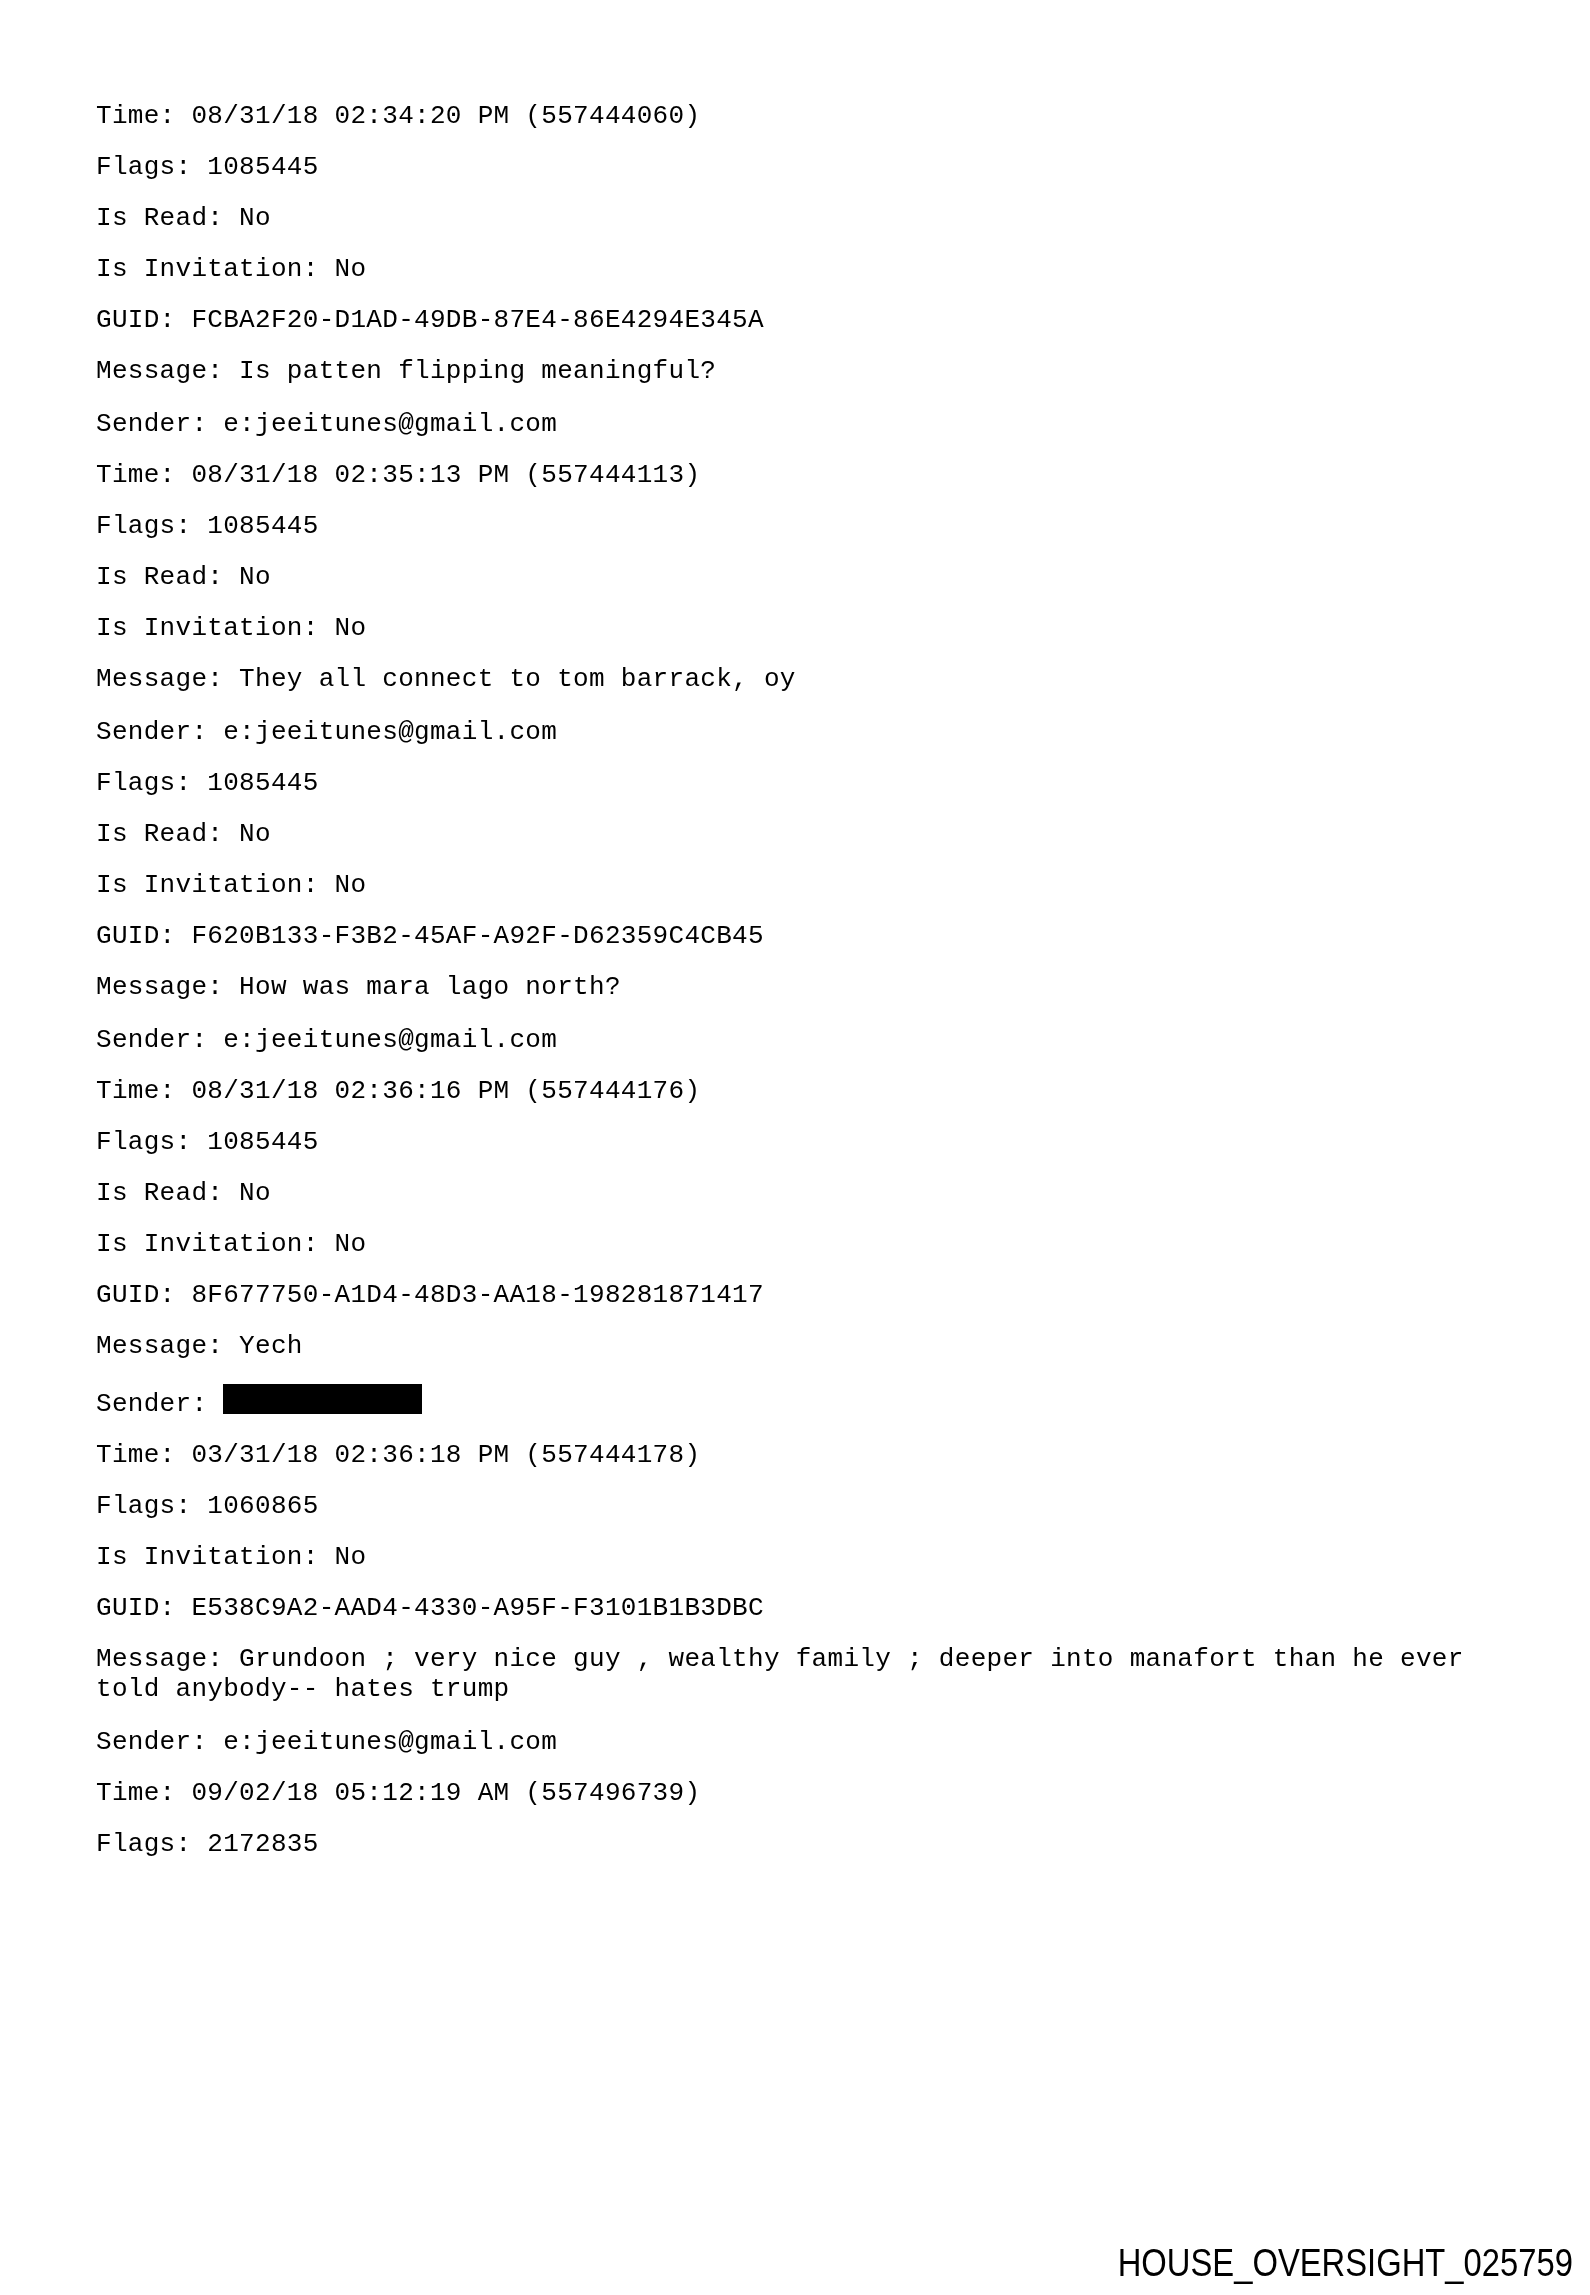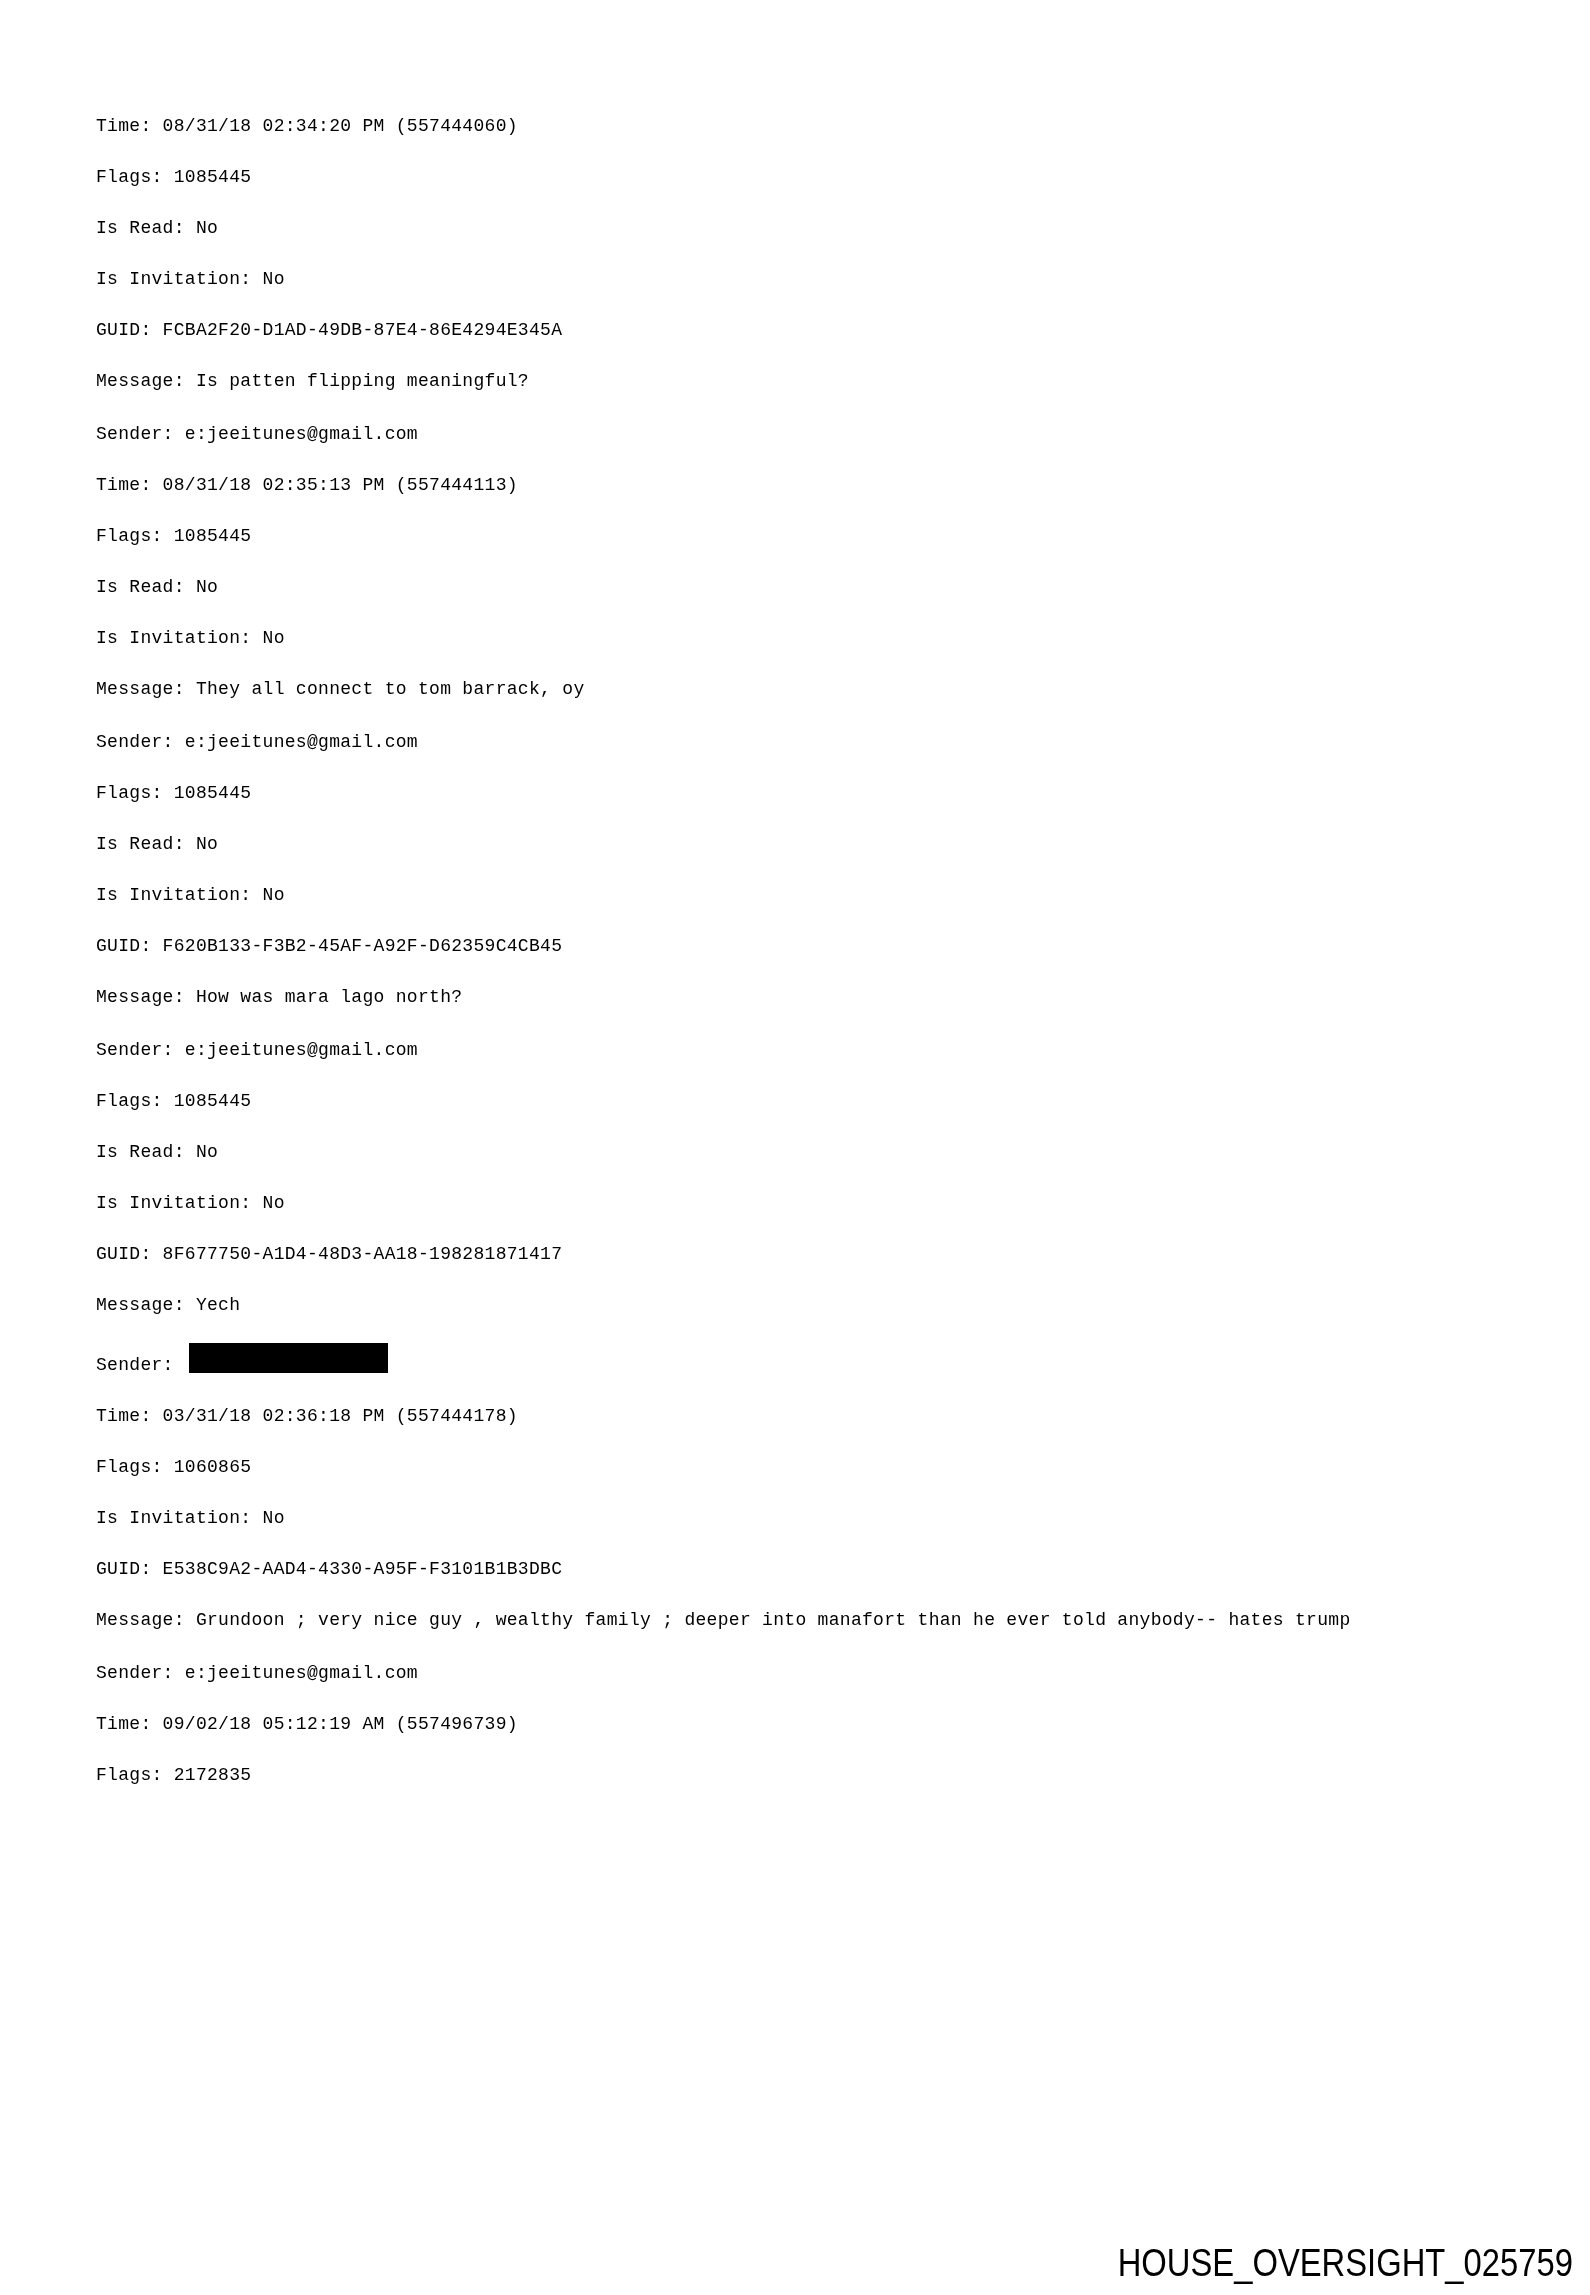"Time: 08/31/18 02:34:20 PM (557444060)" .doc-text { font-size: 18px -> 26px; top: 111px -> 101px }
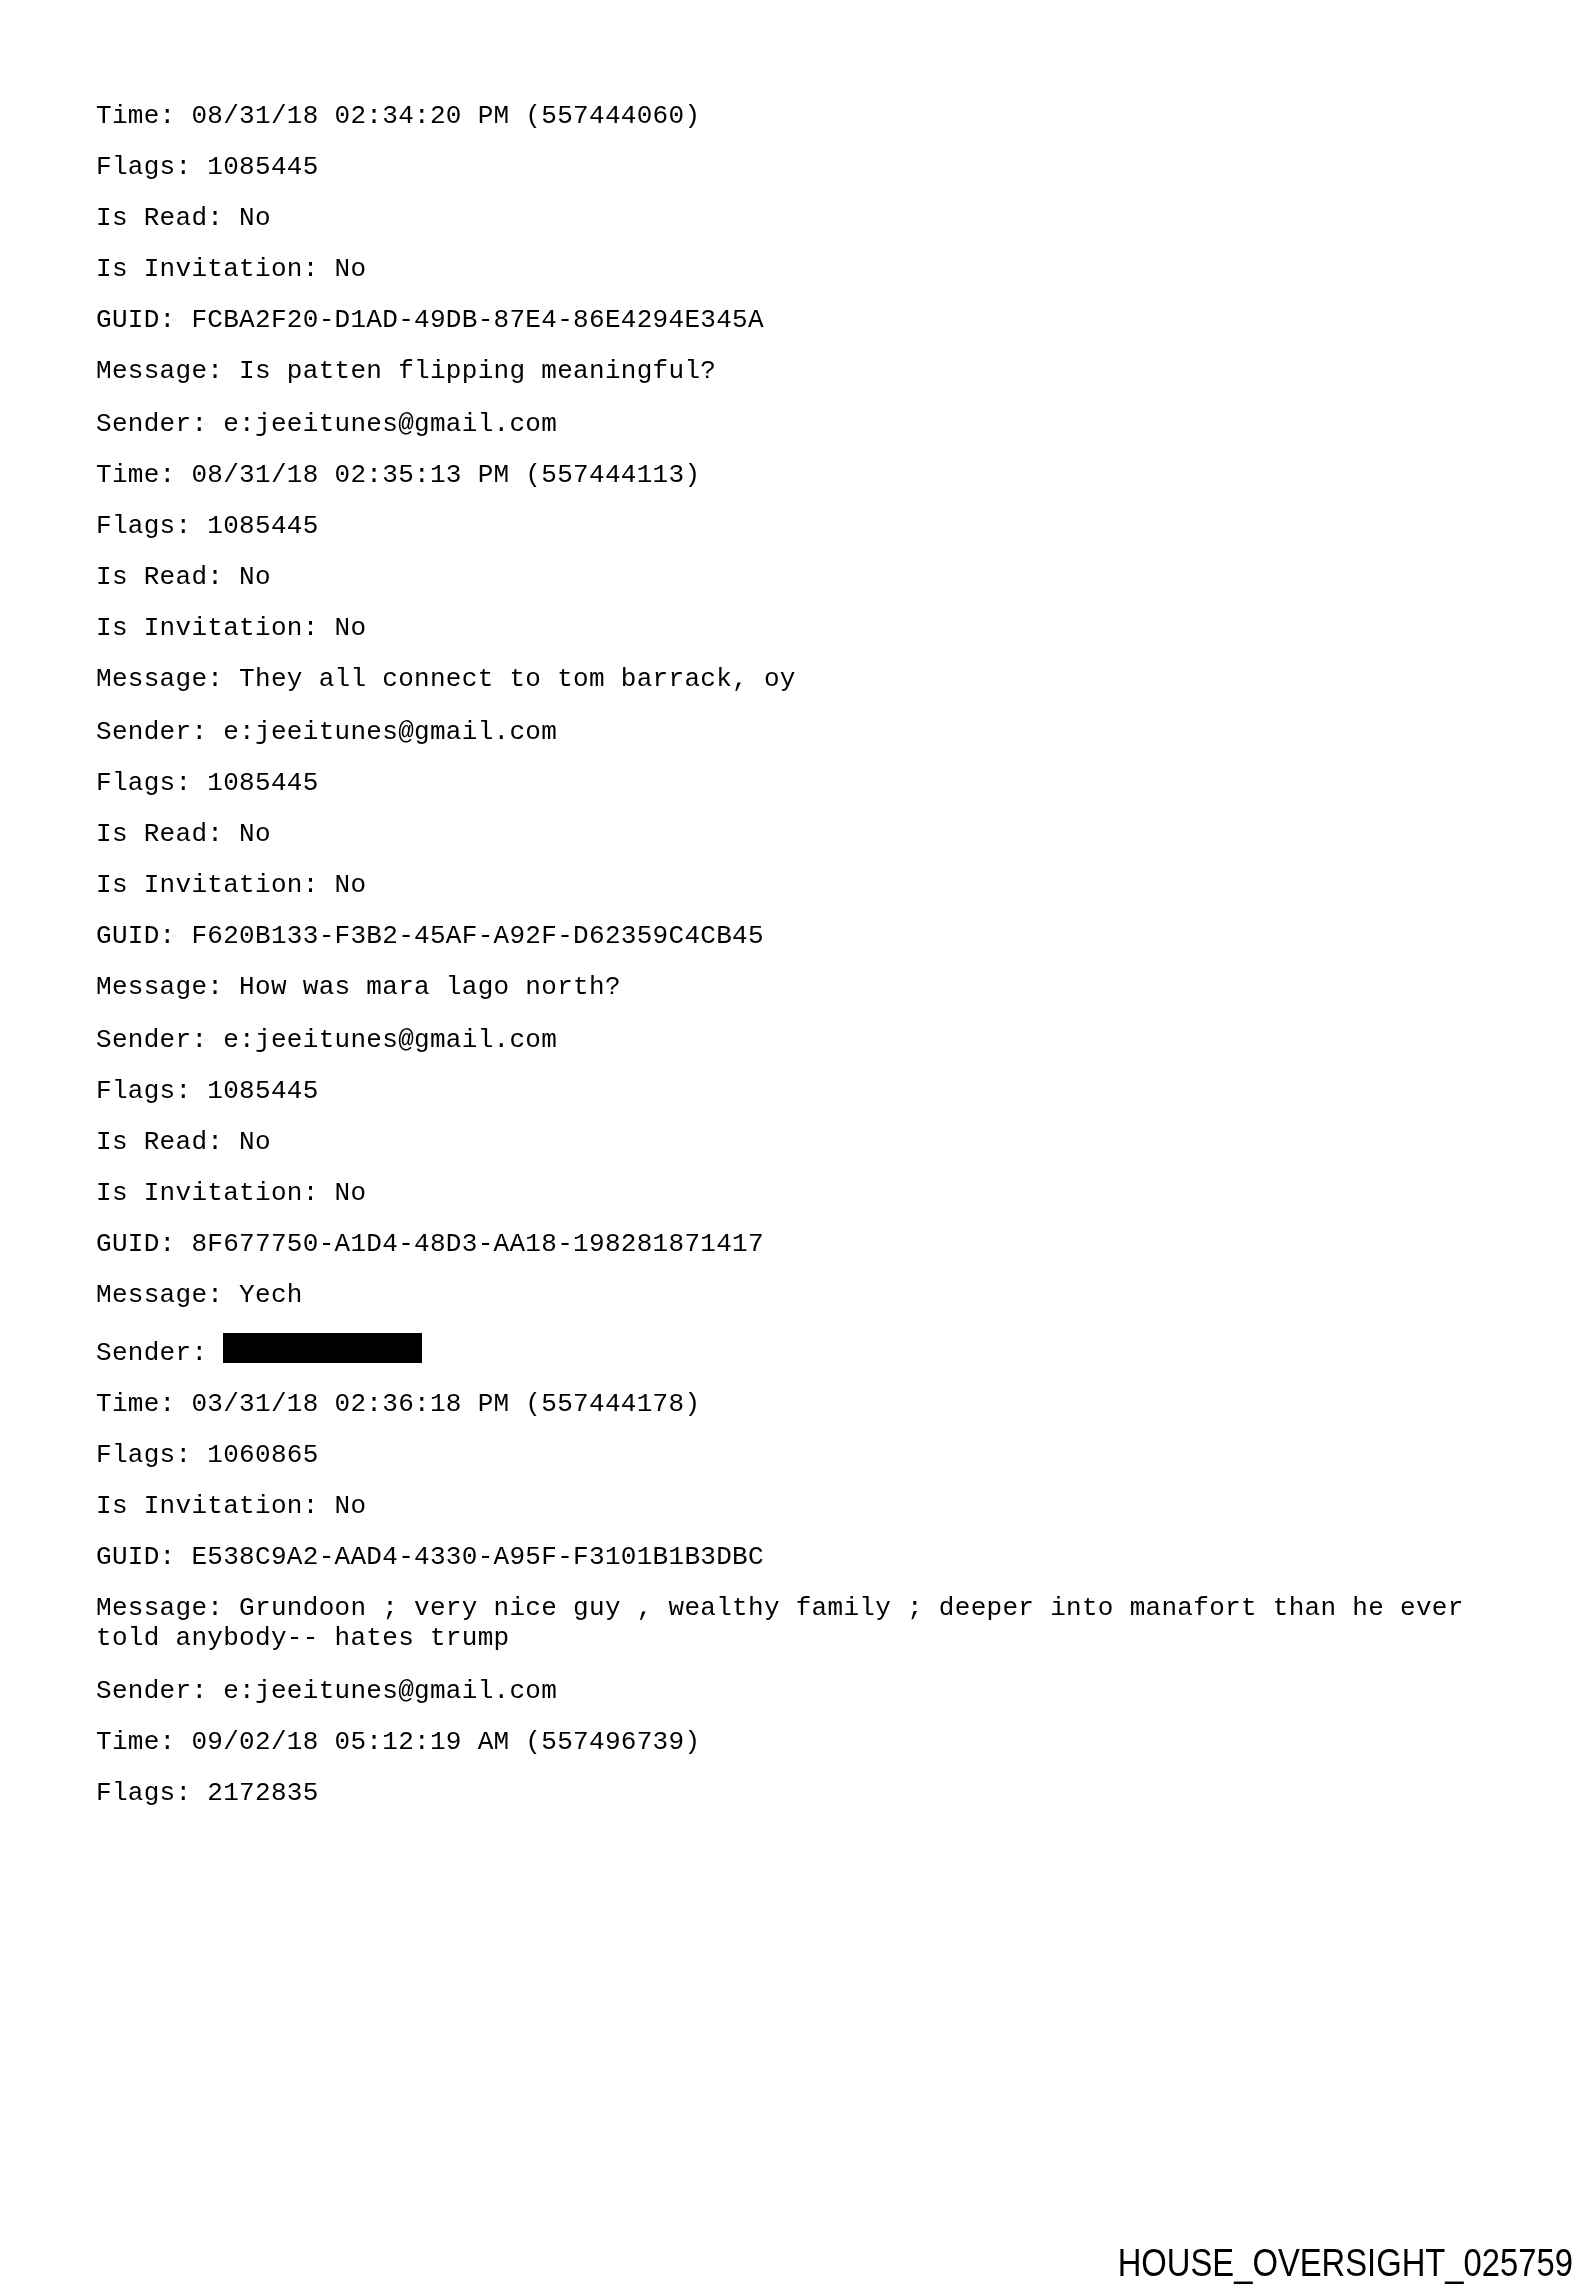"Time: 08/31/18 02:36:16 PM (557444176)" p.field-line { html: none -> <p>Time: 08/31/18 02:36:16 PM (557444176)</p> }
